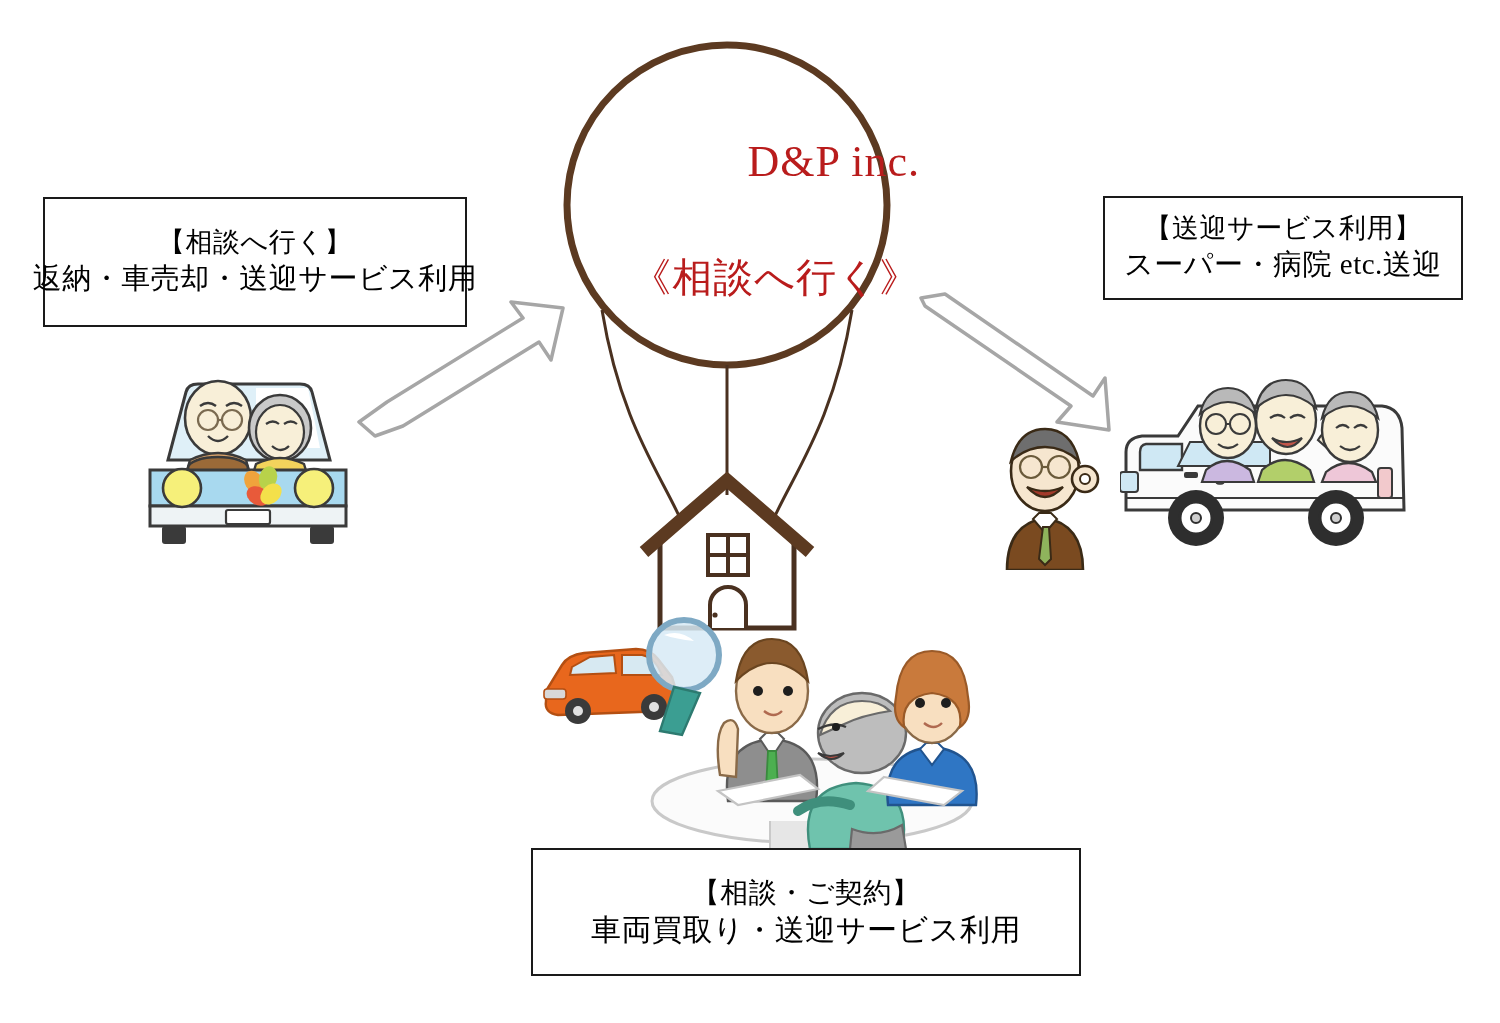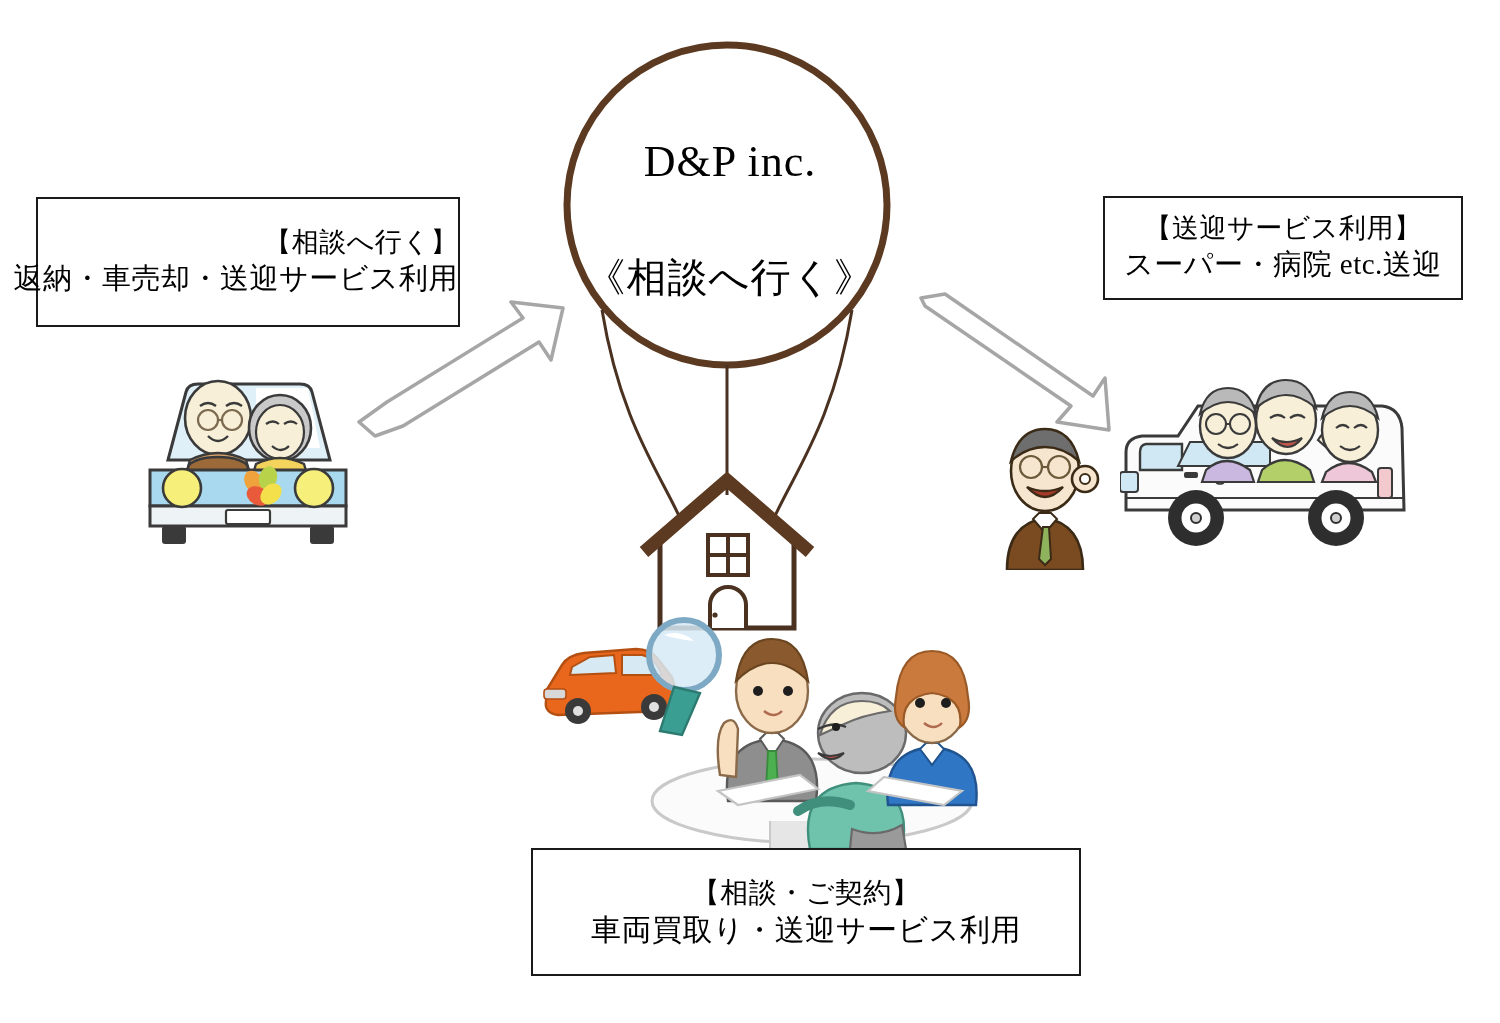"D&P inc." .balloon-title { color: #000000 -> #b91c1c; text-align: center -> right }
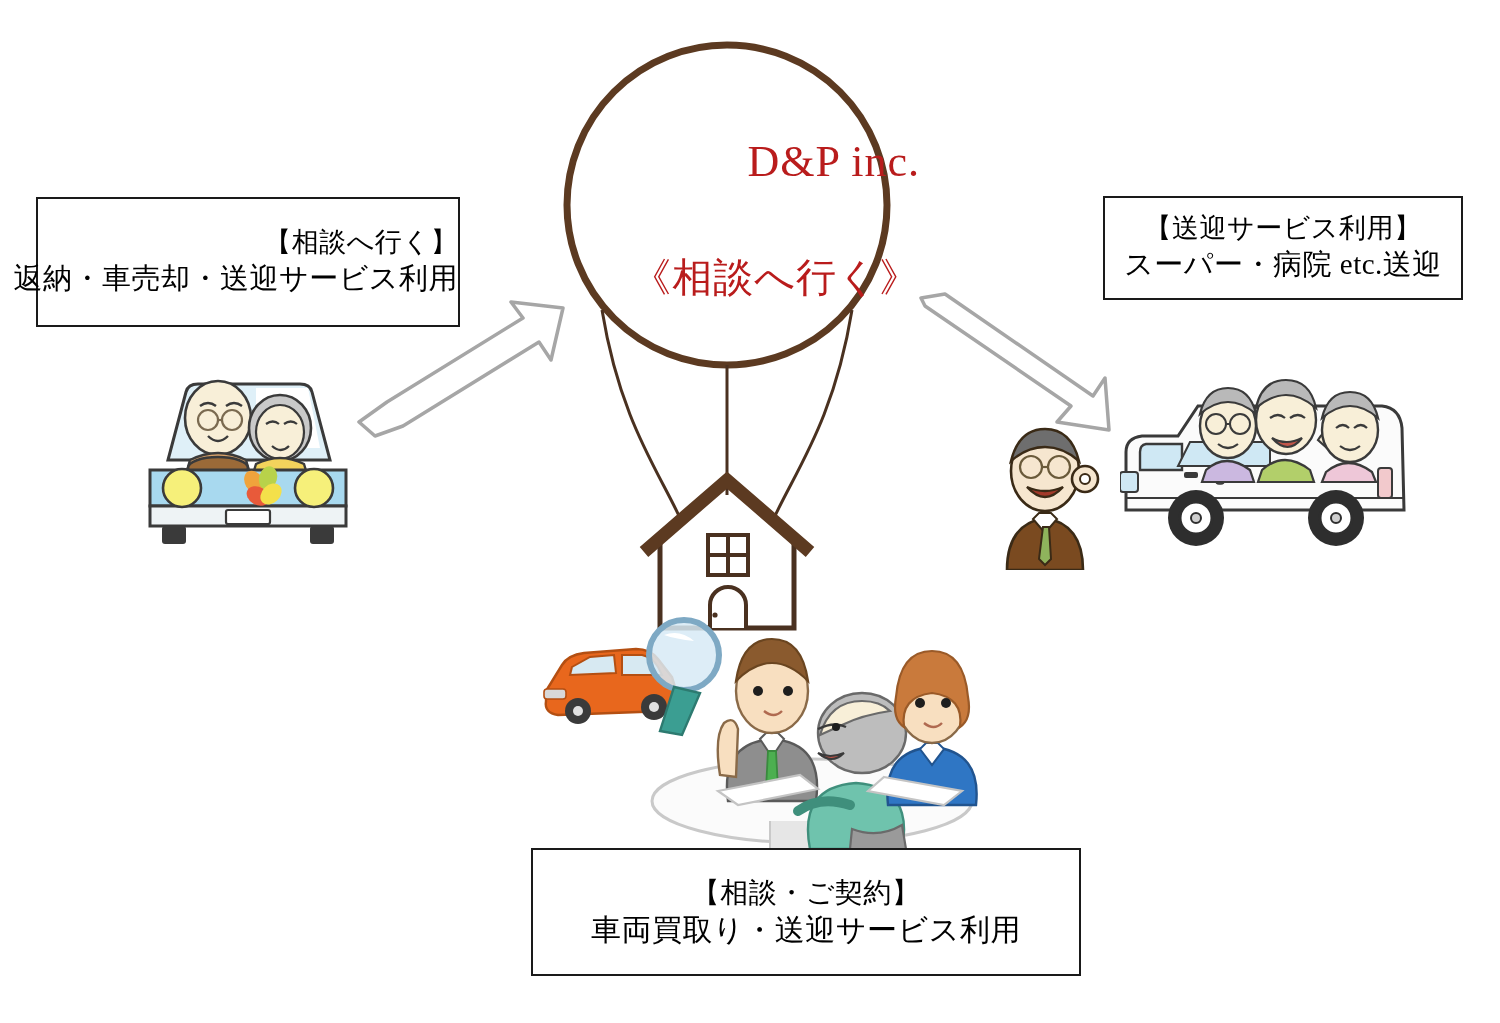"【相談へ行く】" #box-left { align-items: flex-end -> none; left: 36px -> 43px }
